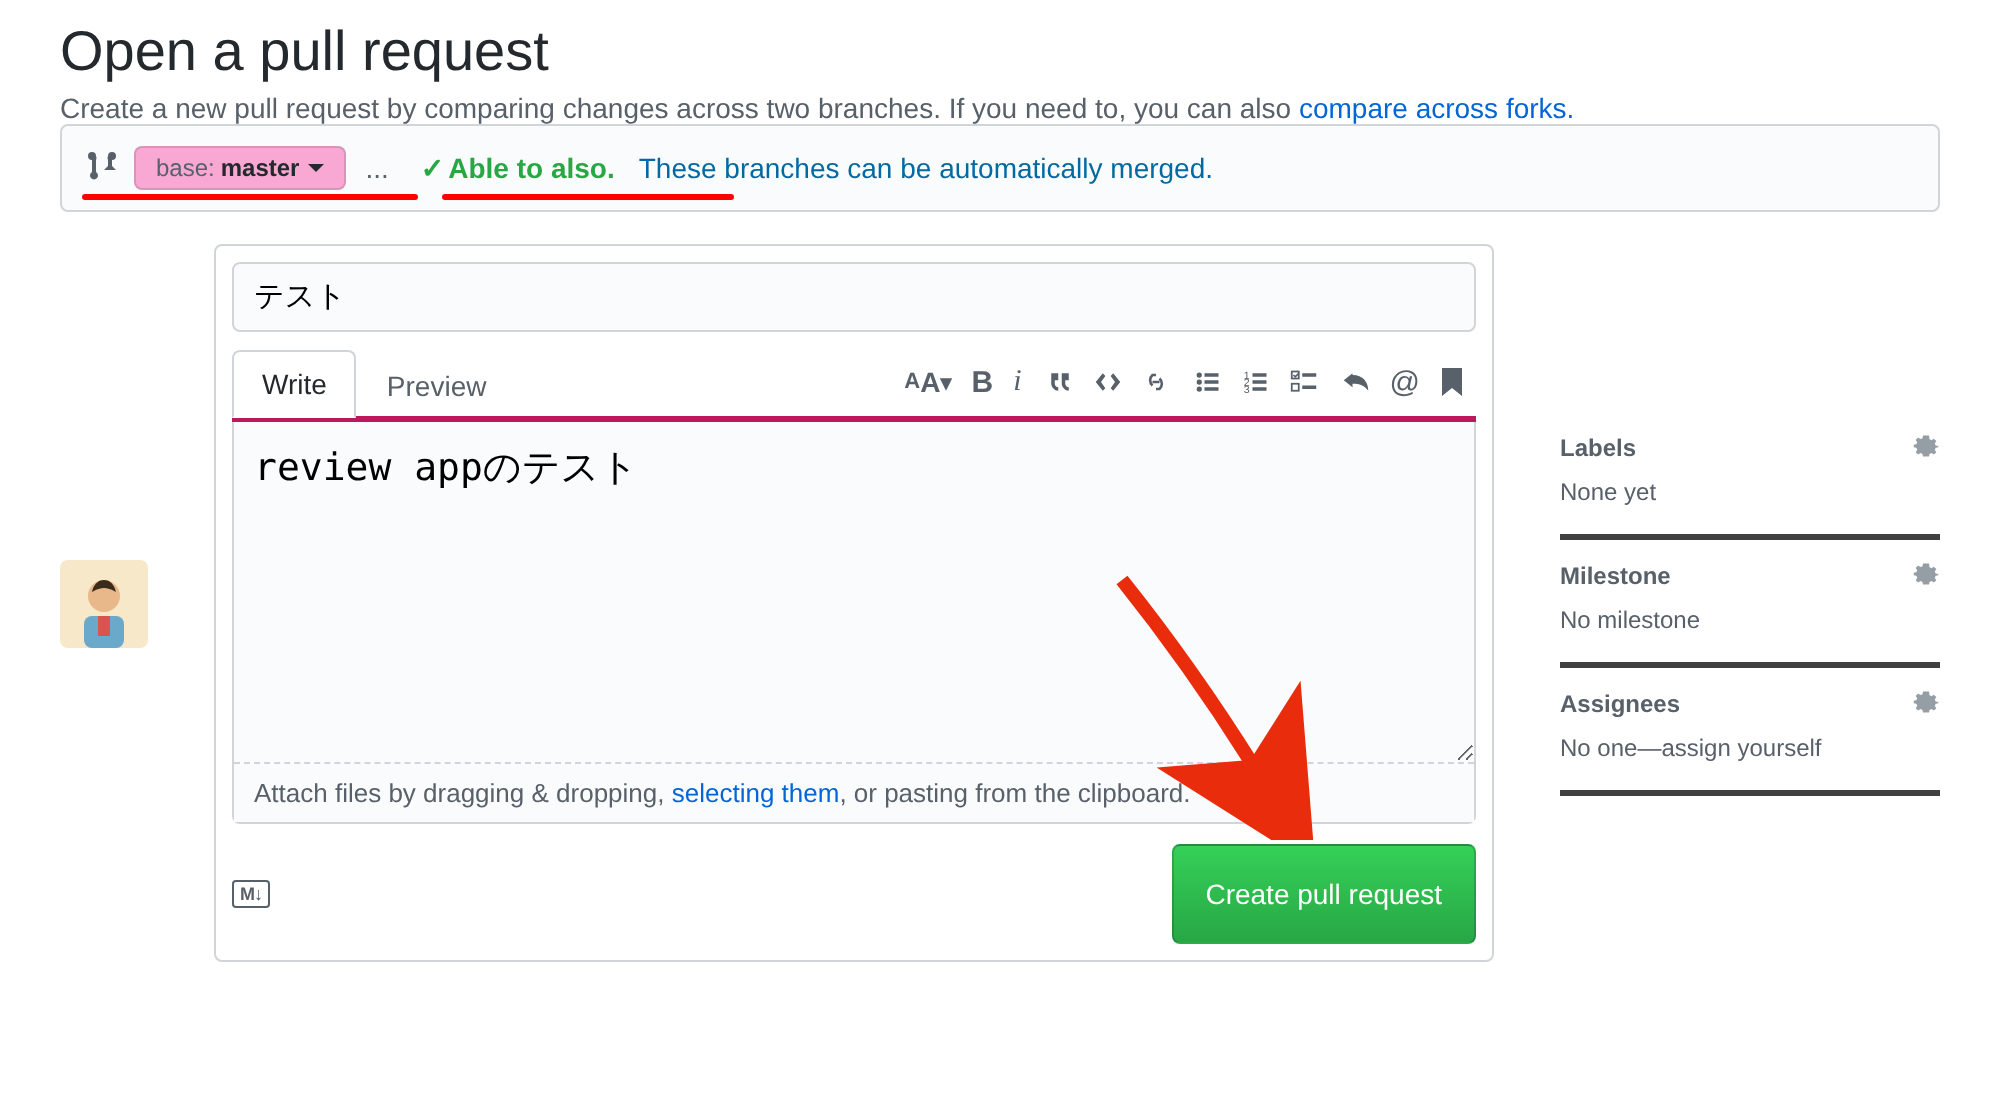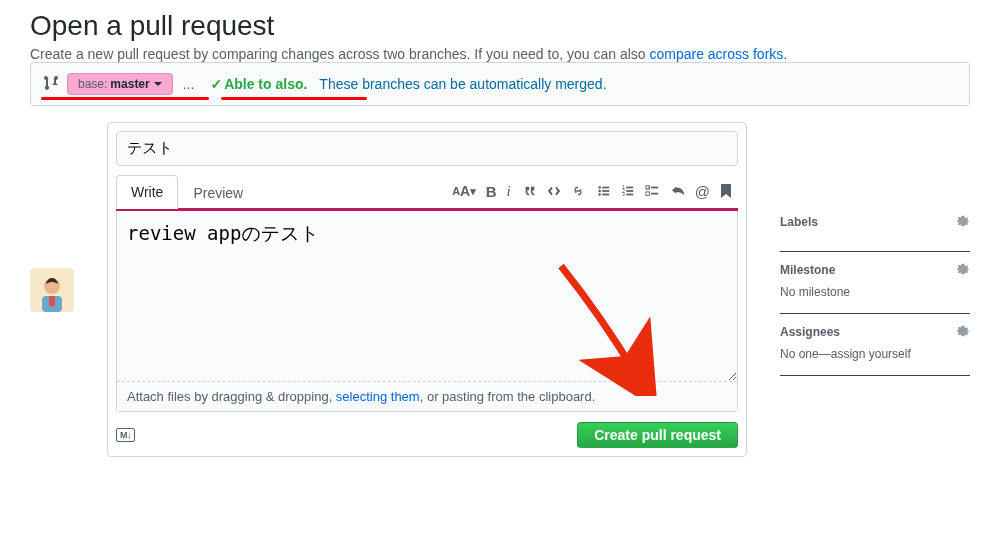"Labels" .side-sec { border-bottom: 1px solid #404040 -> 3px solid #404040 }
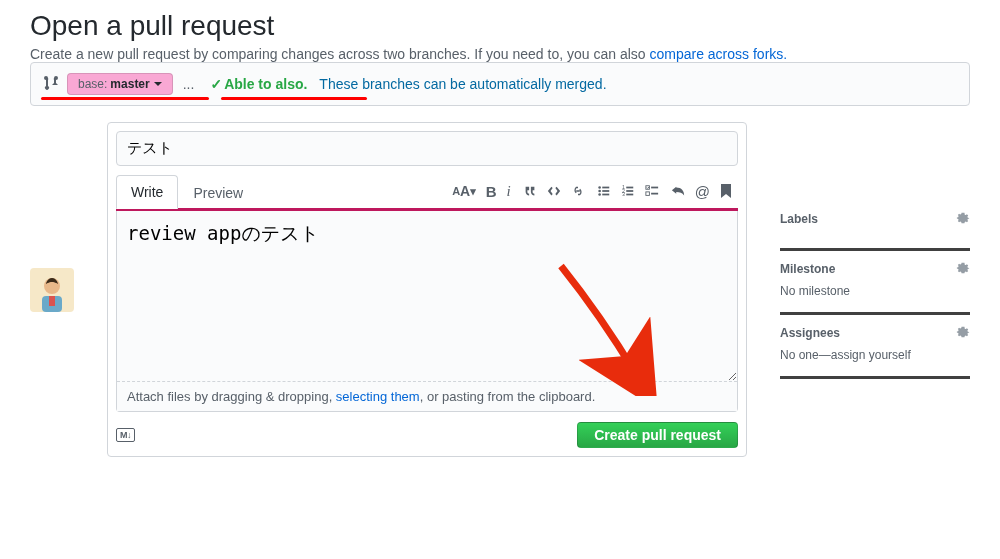"None yet" div.side-body { html: none -> <div>None yet</div> }
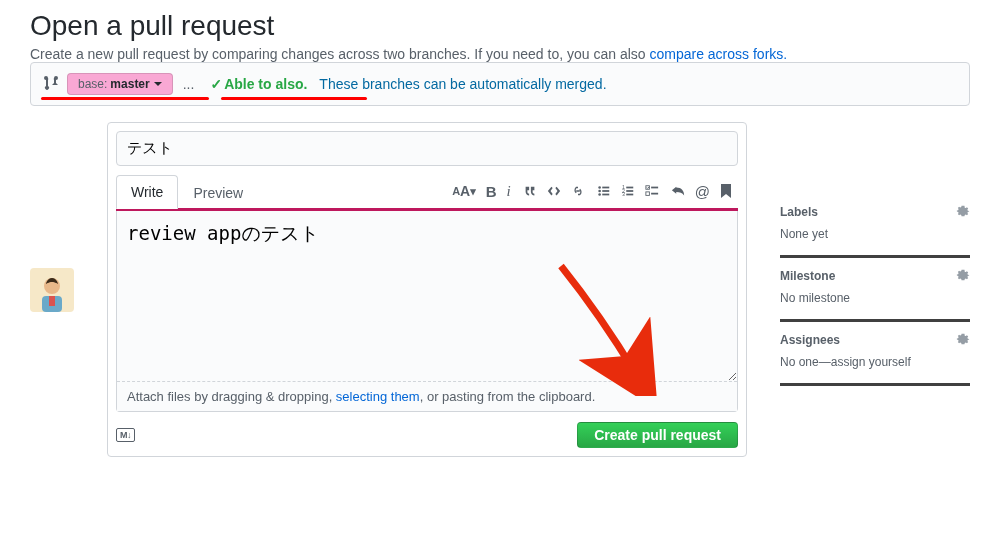"Create pull request" .create-btn { font-weight: 700 -> 400; padding: 4px 16px -> 16px 16px }
